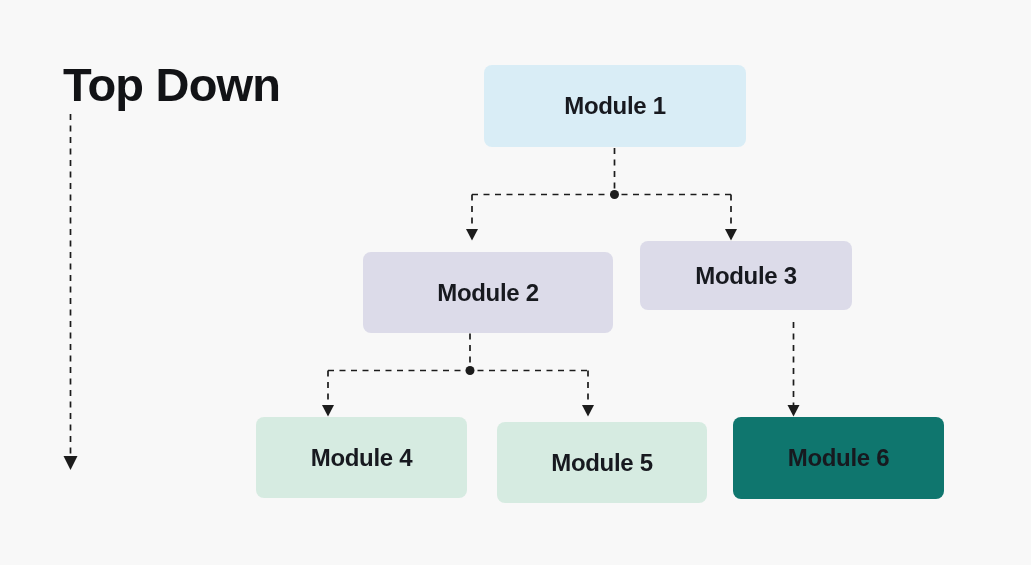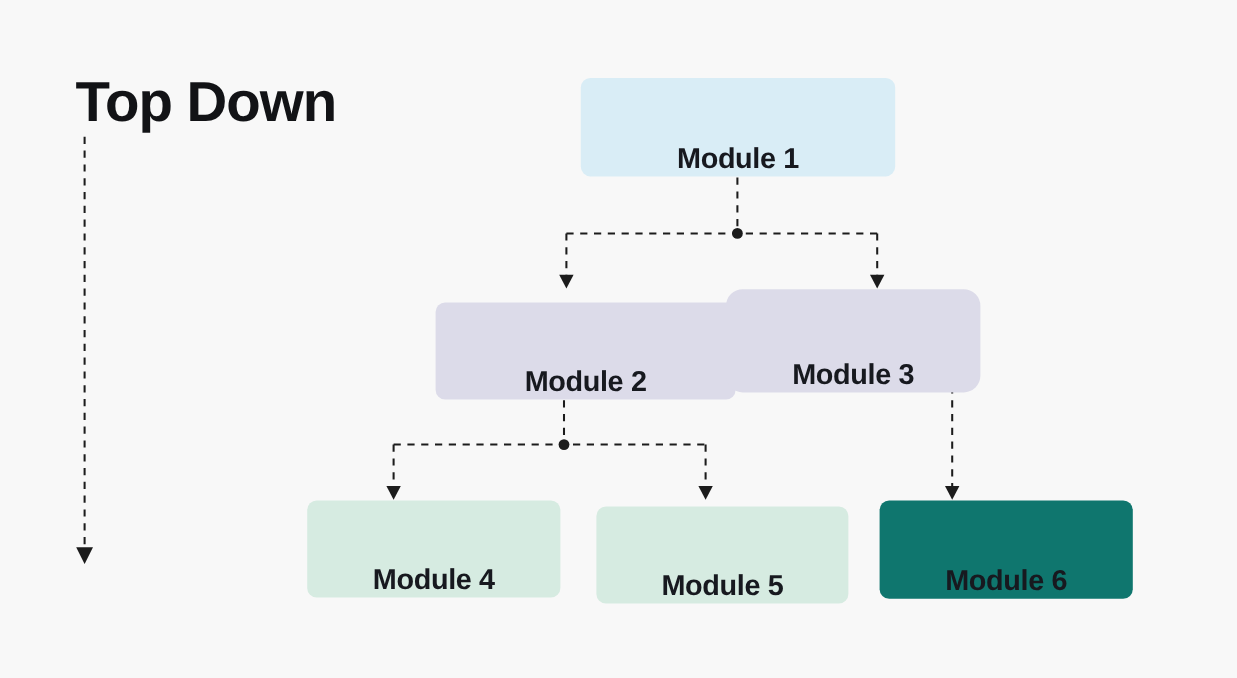"Module 1" .node { align-items: flex-end -> center }
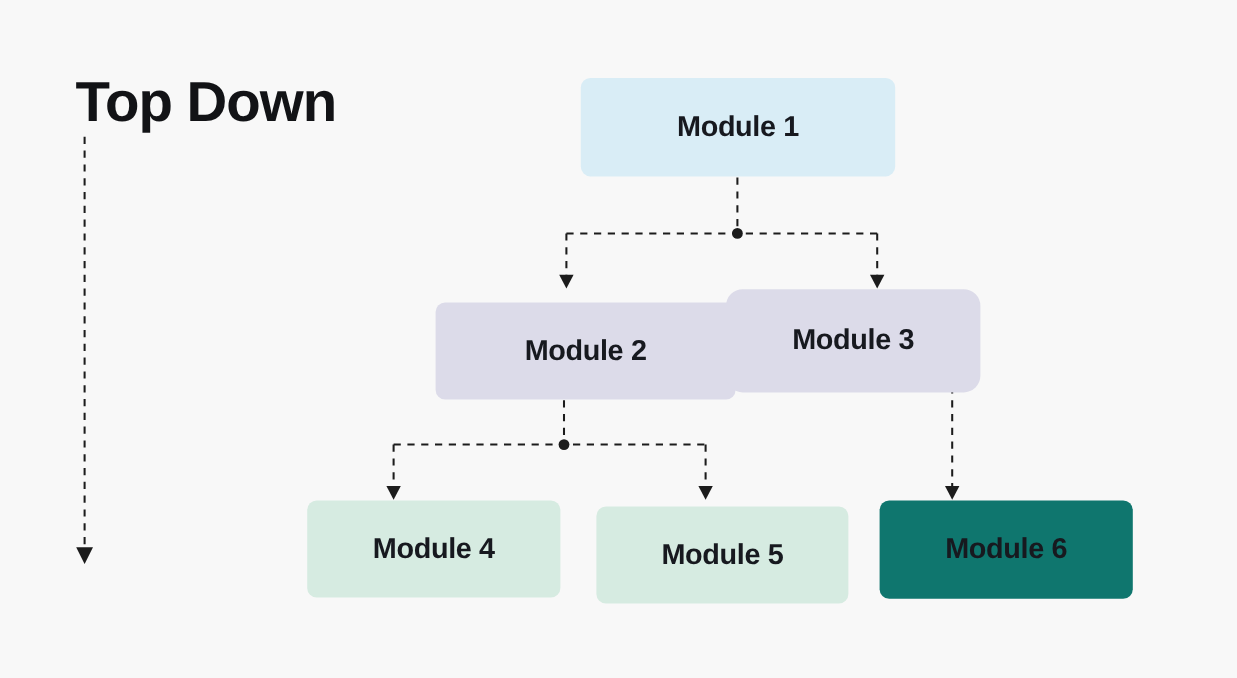"Module 3" .node-3 { border-radius: 14px -> none; height: 86px -> 69px; left: 605px -> 640px }
